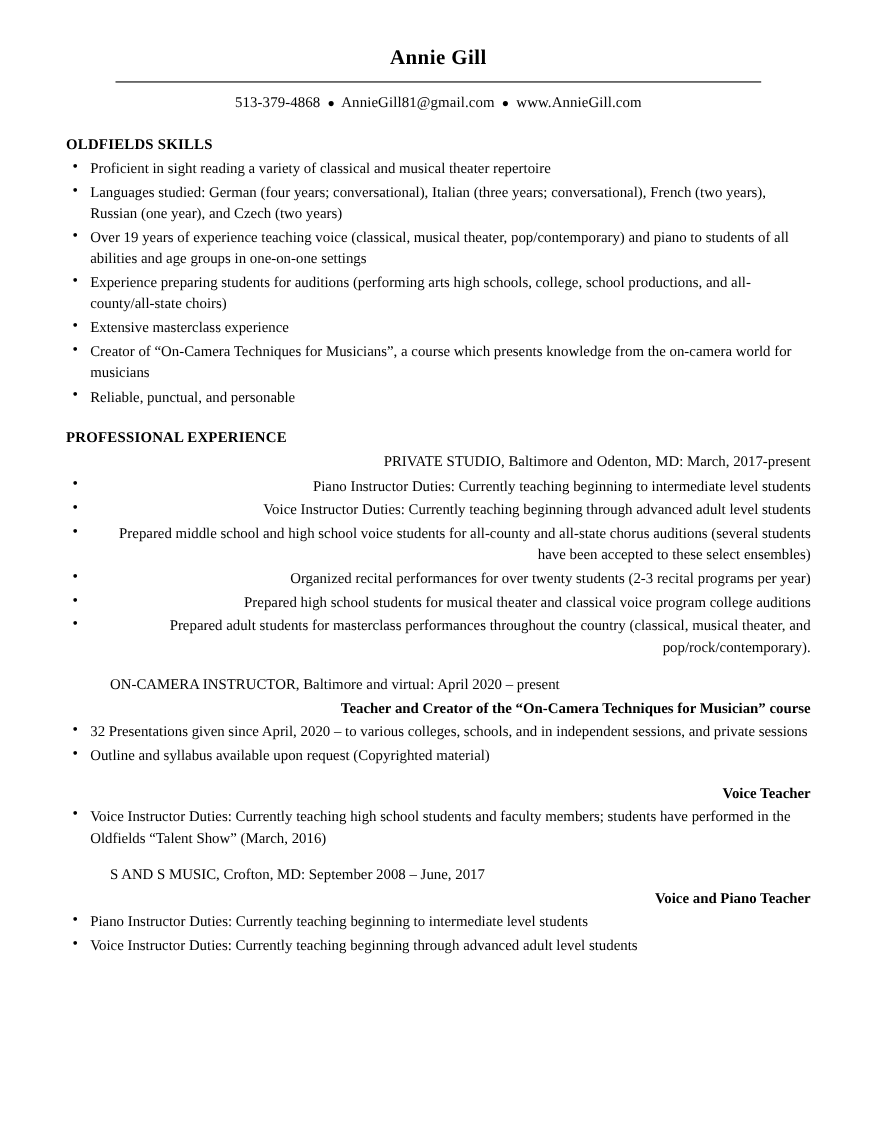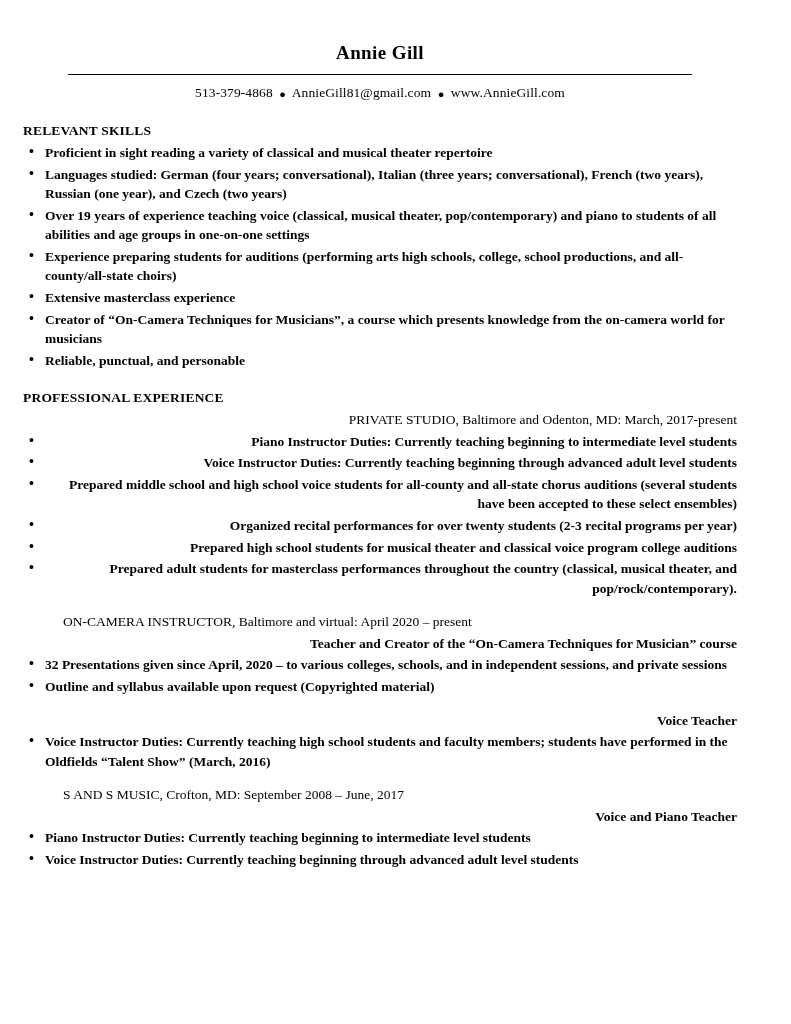"Annie Gill" .page { padding: 42px 52px 0 23px -> 42px 52px 0 60px }
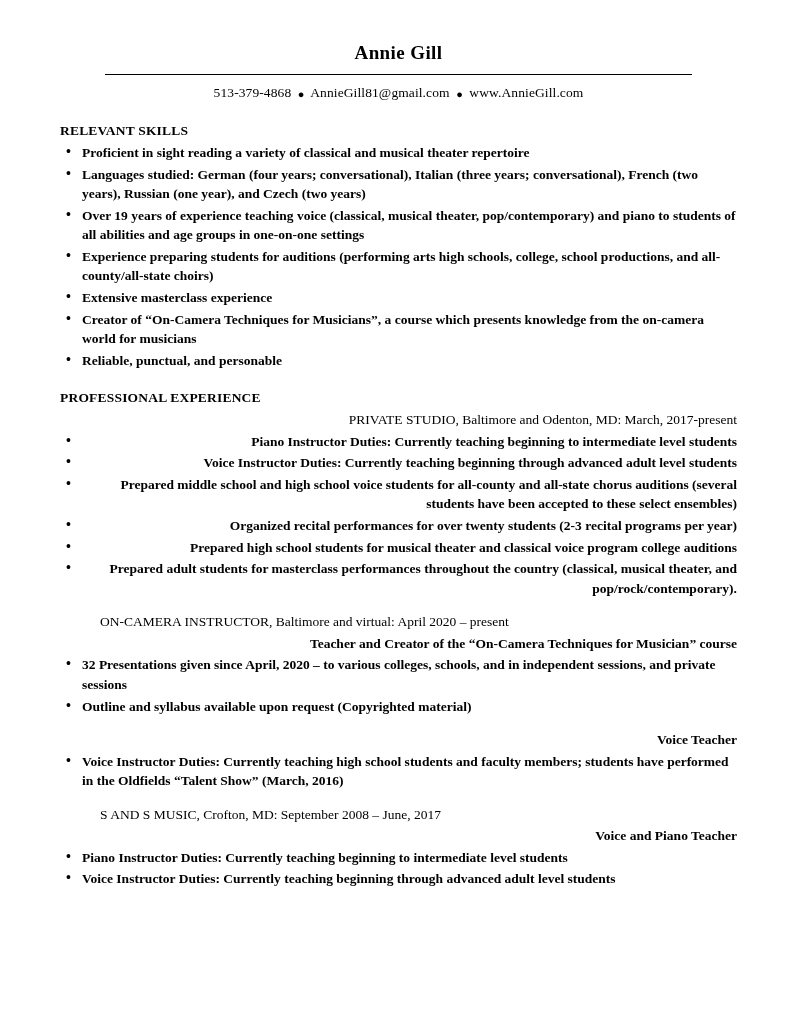"RELEVANT SKILLS" div.section-heading { text: RELEVANT -> OLDFIELDS }
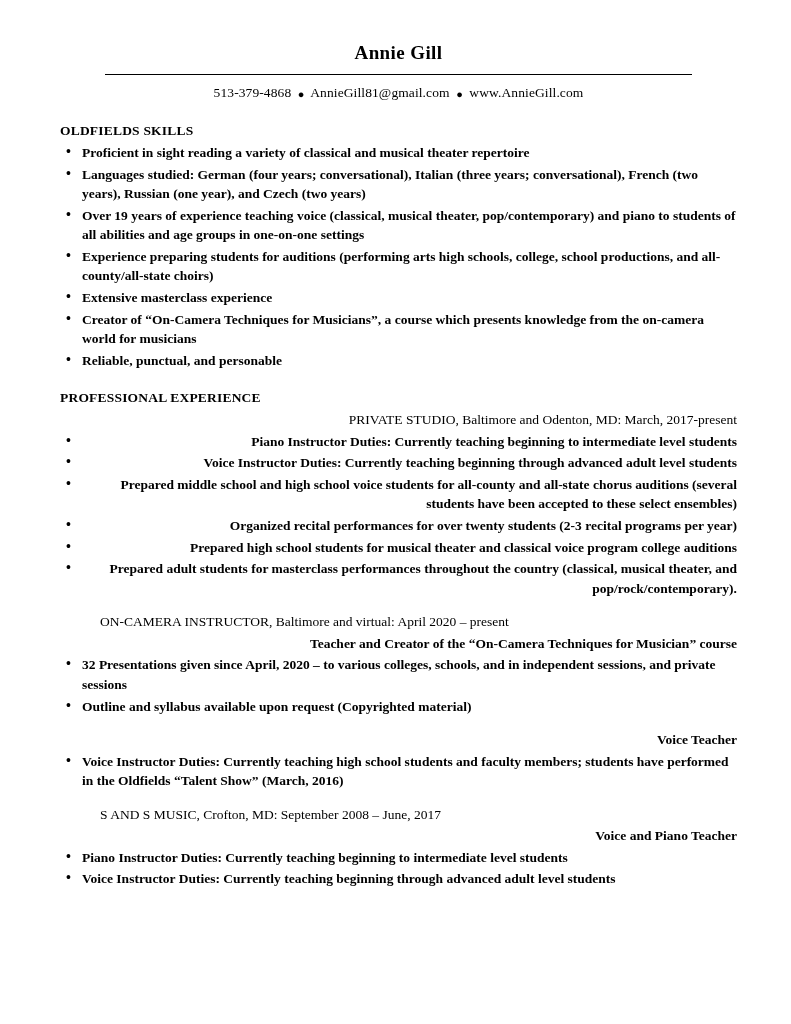"Proficient in sight reading a" ul.bullets { font-weight: bold -> none }
